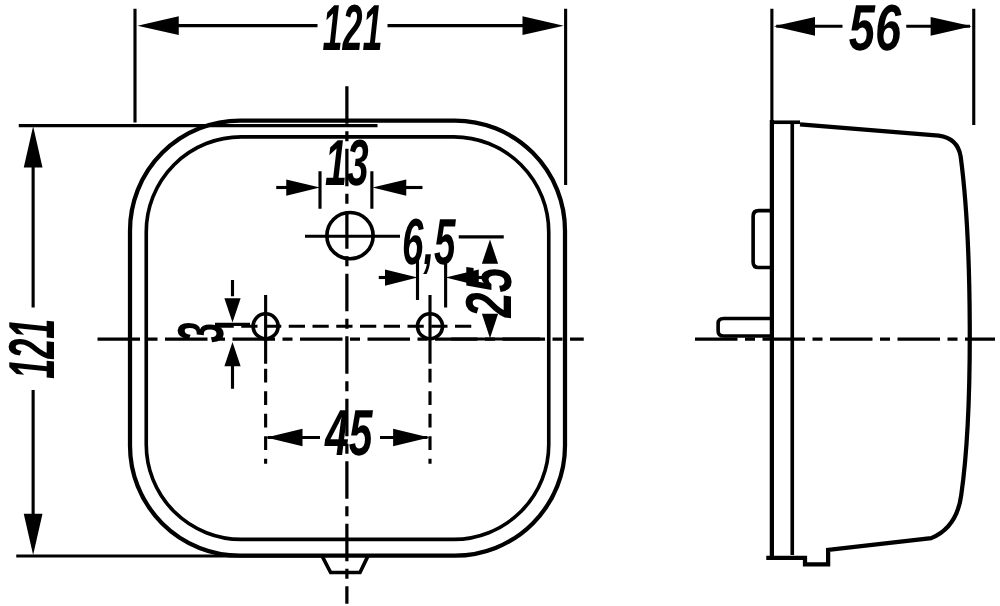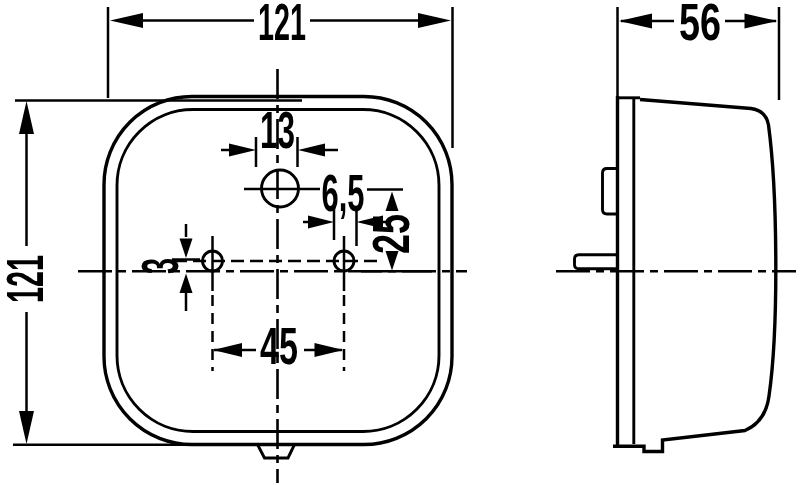"121" .canvas { font-style: none -> italic }
